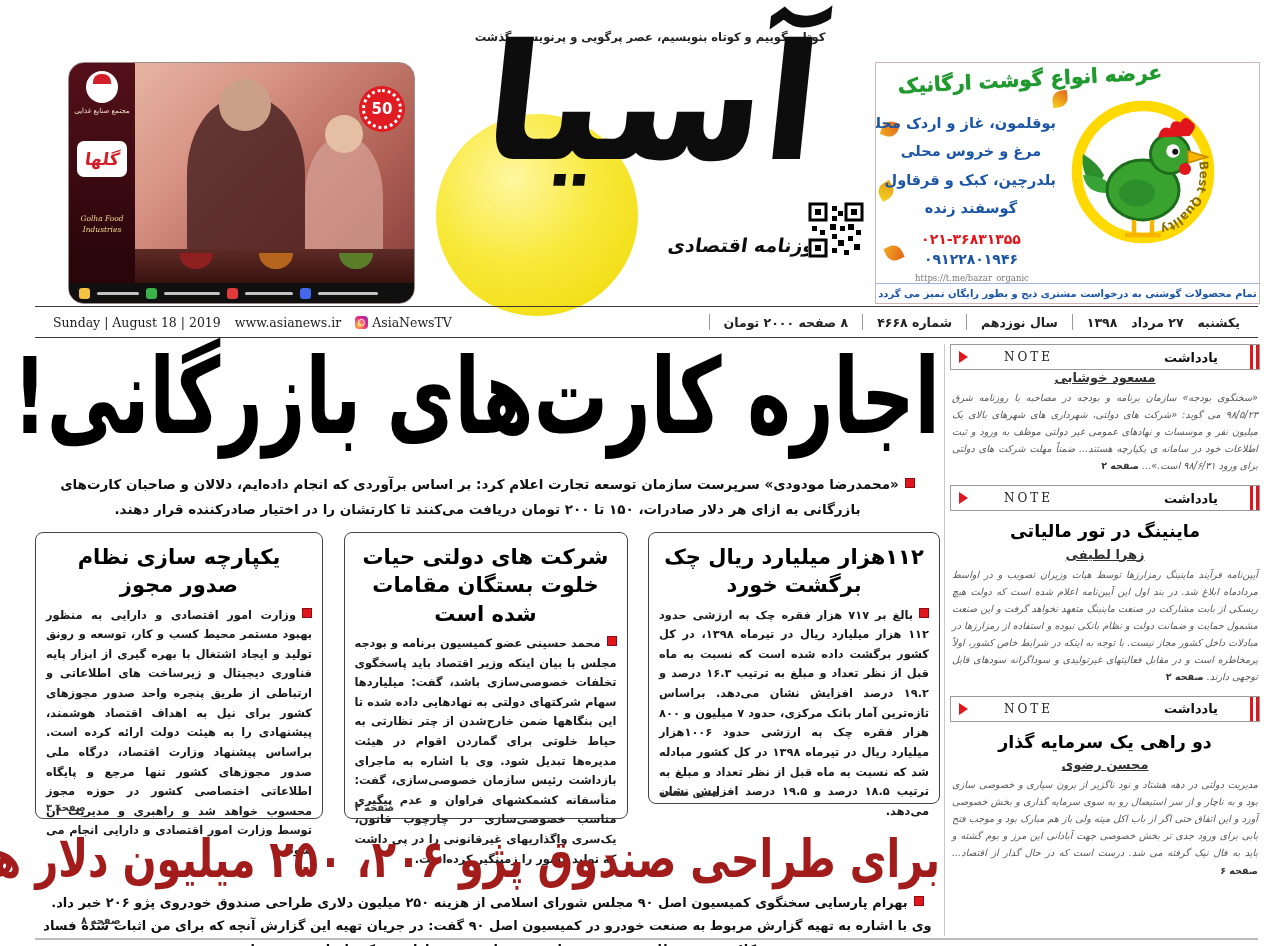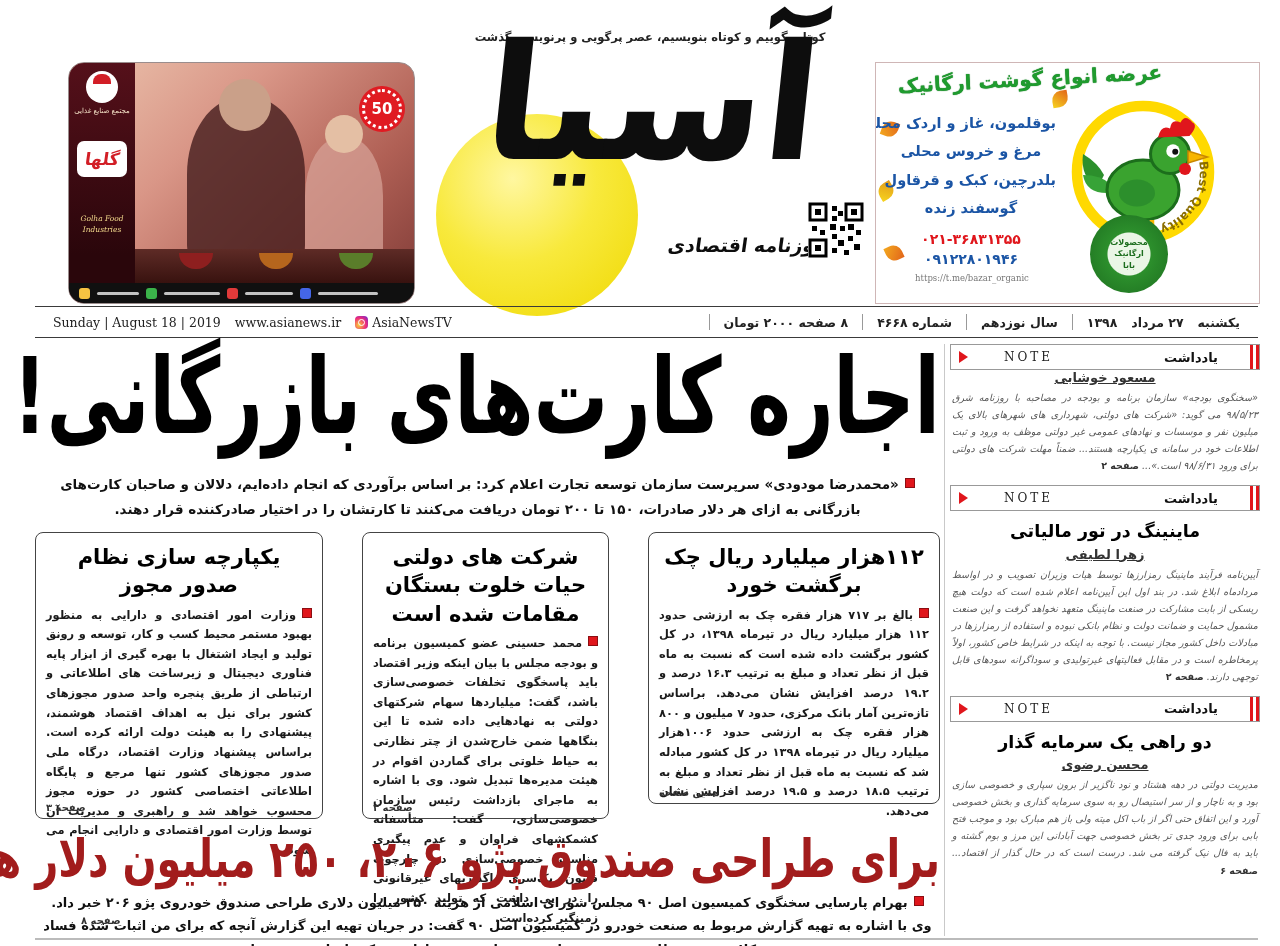"محصولات ارگانیک بابا" div.org-logo { html: <div> <span>محصولات ارگانیک بابا</span> </div> -> none }
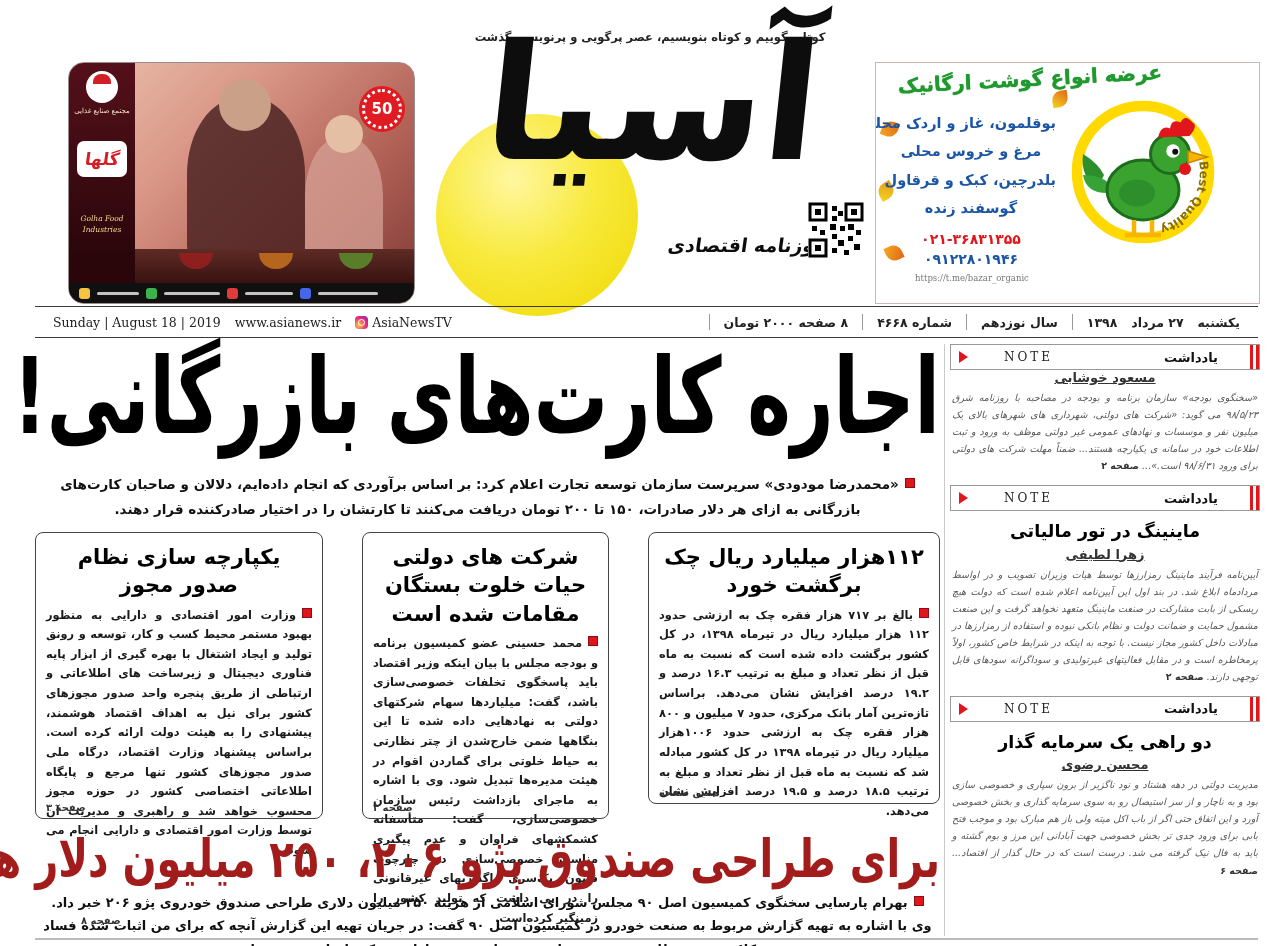"تمام محصولات گوشتی به درخواست" div.ad-footer { html: none -> <div>تمام محصولات گوشتی به درخواست مشتری ذبح و بطور رایگان تمیز می گردد</div> }
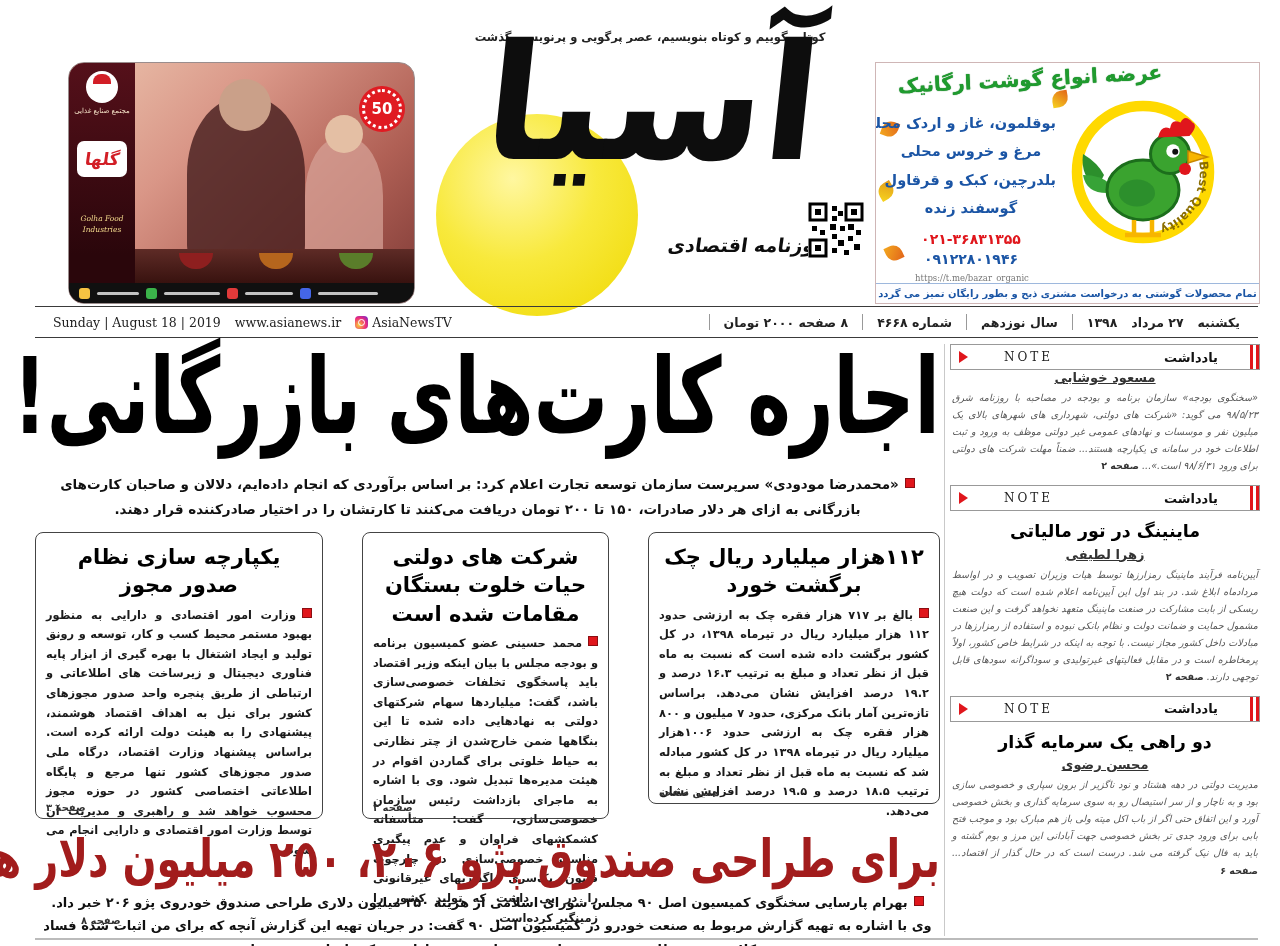"شرکت های دولتی حیات خلوت" .b2 { width: 247px -> 284px }
